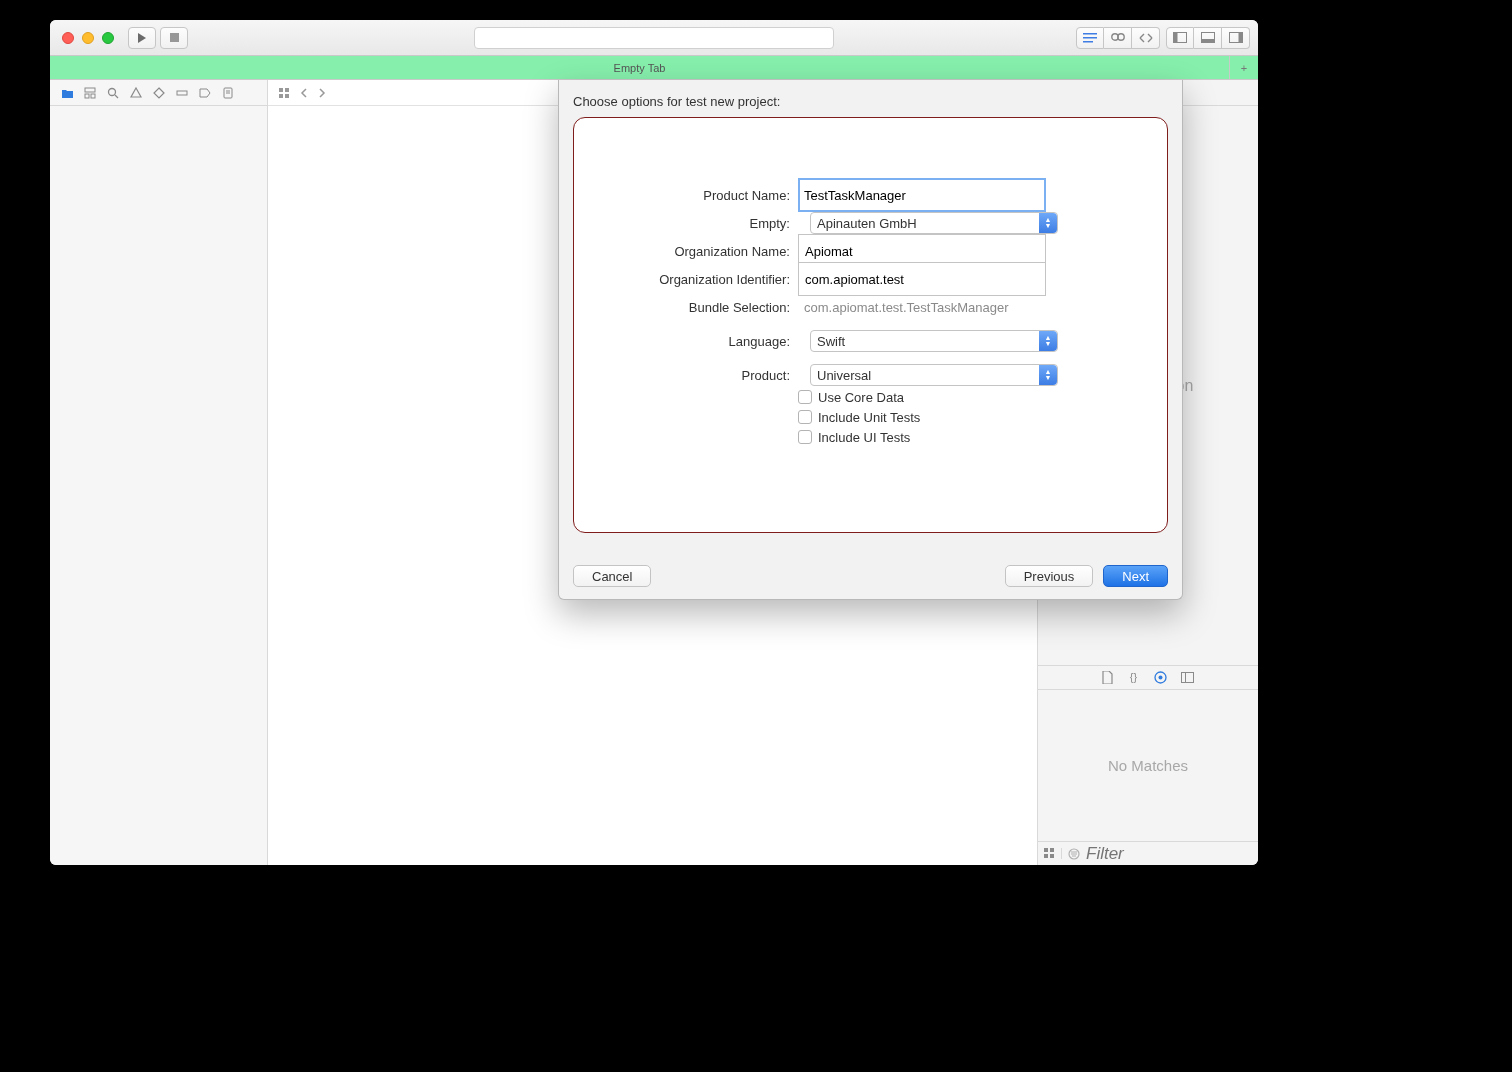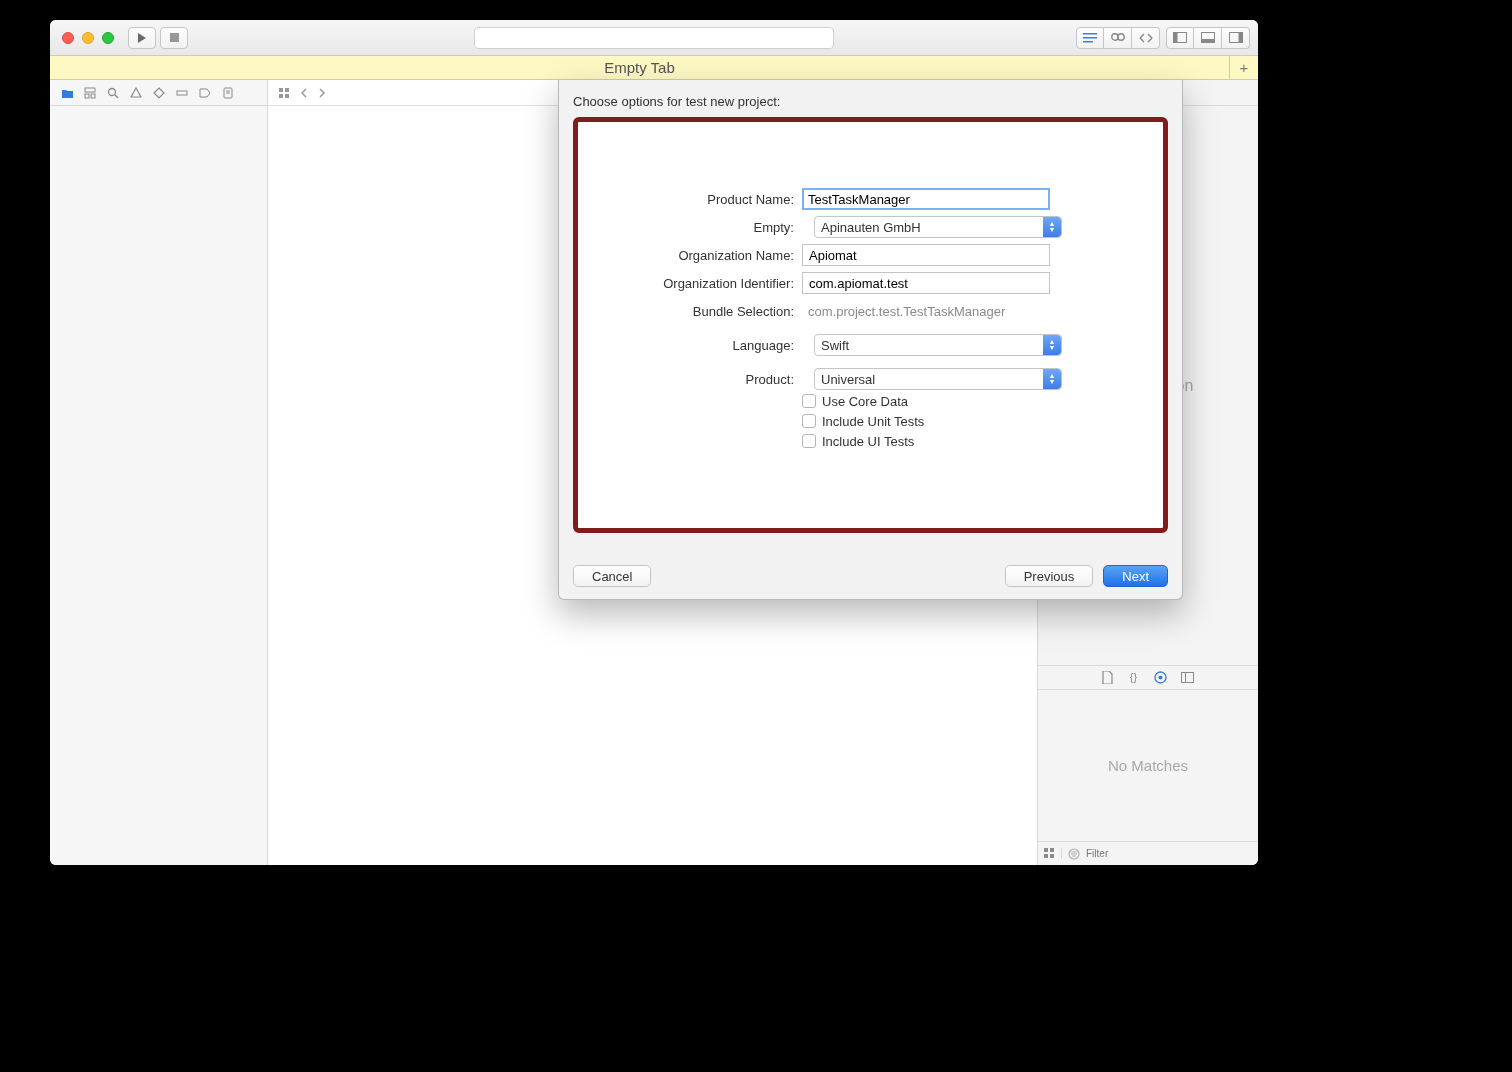"Empty Tab" .tabbar { background: #fef9c3 -> #86efac; font-size: 15px -> 11px }
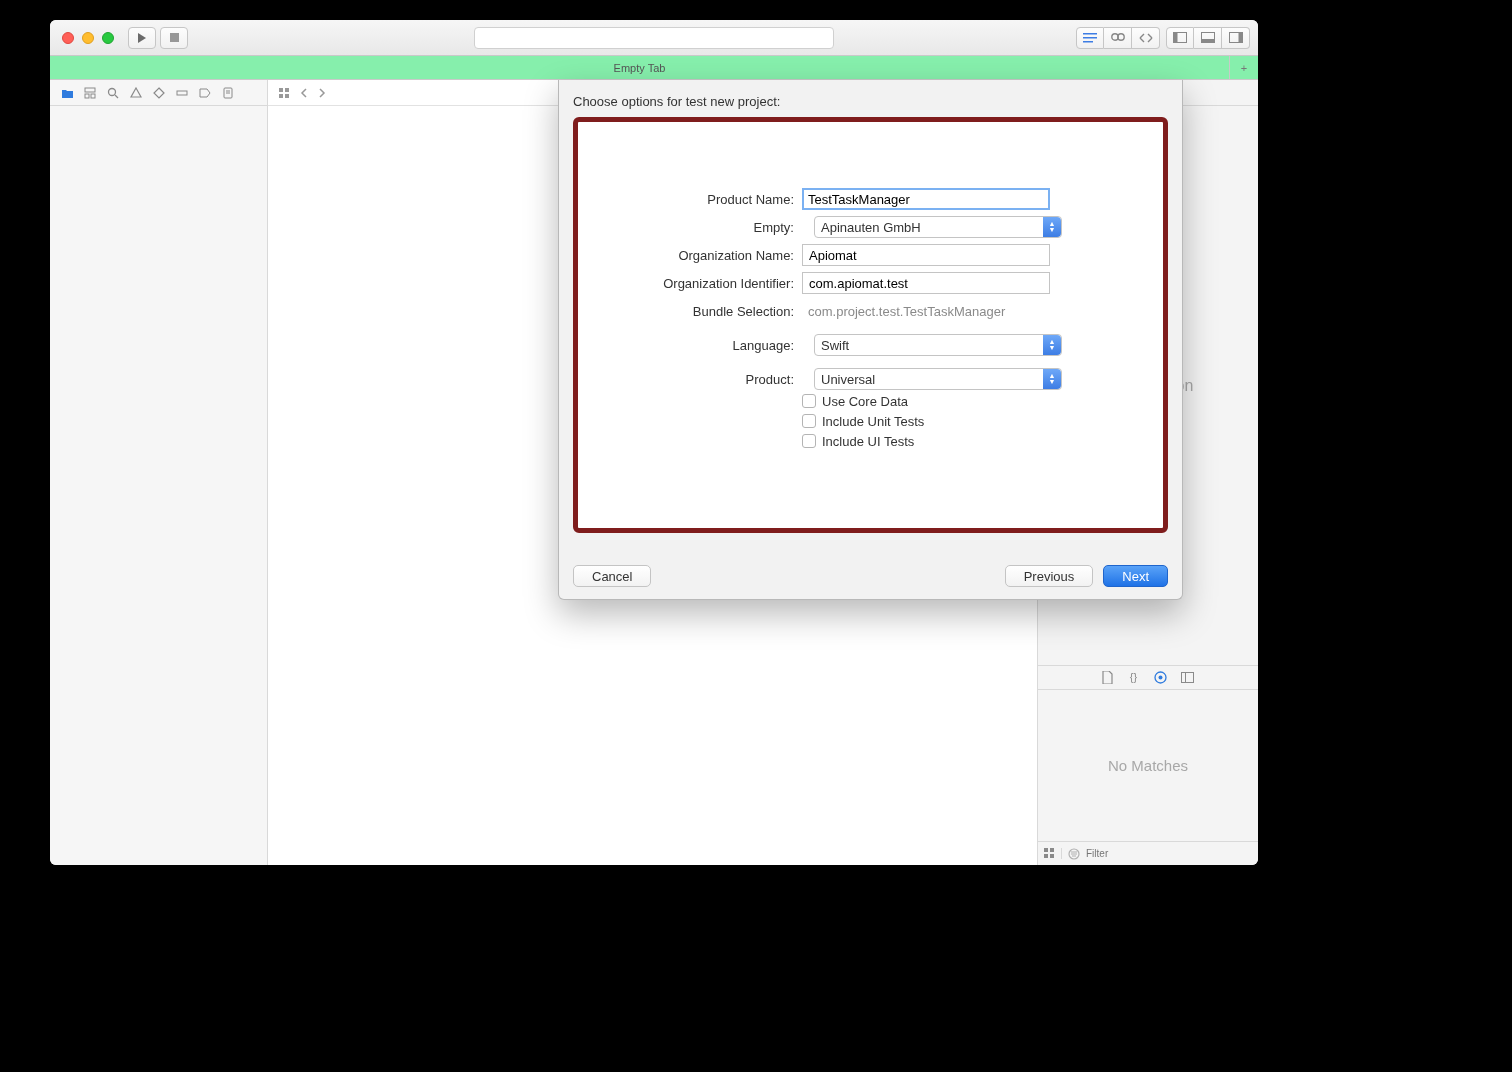"Product Name:" .sheet-box { border: 5px solid #7f1d1d -> 1px solid #7f1d1d; border-radius: 6px -> 12px }
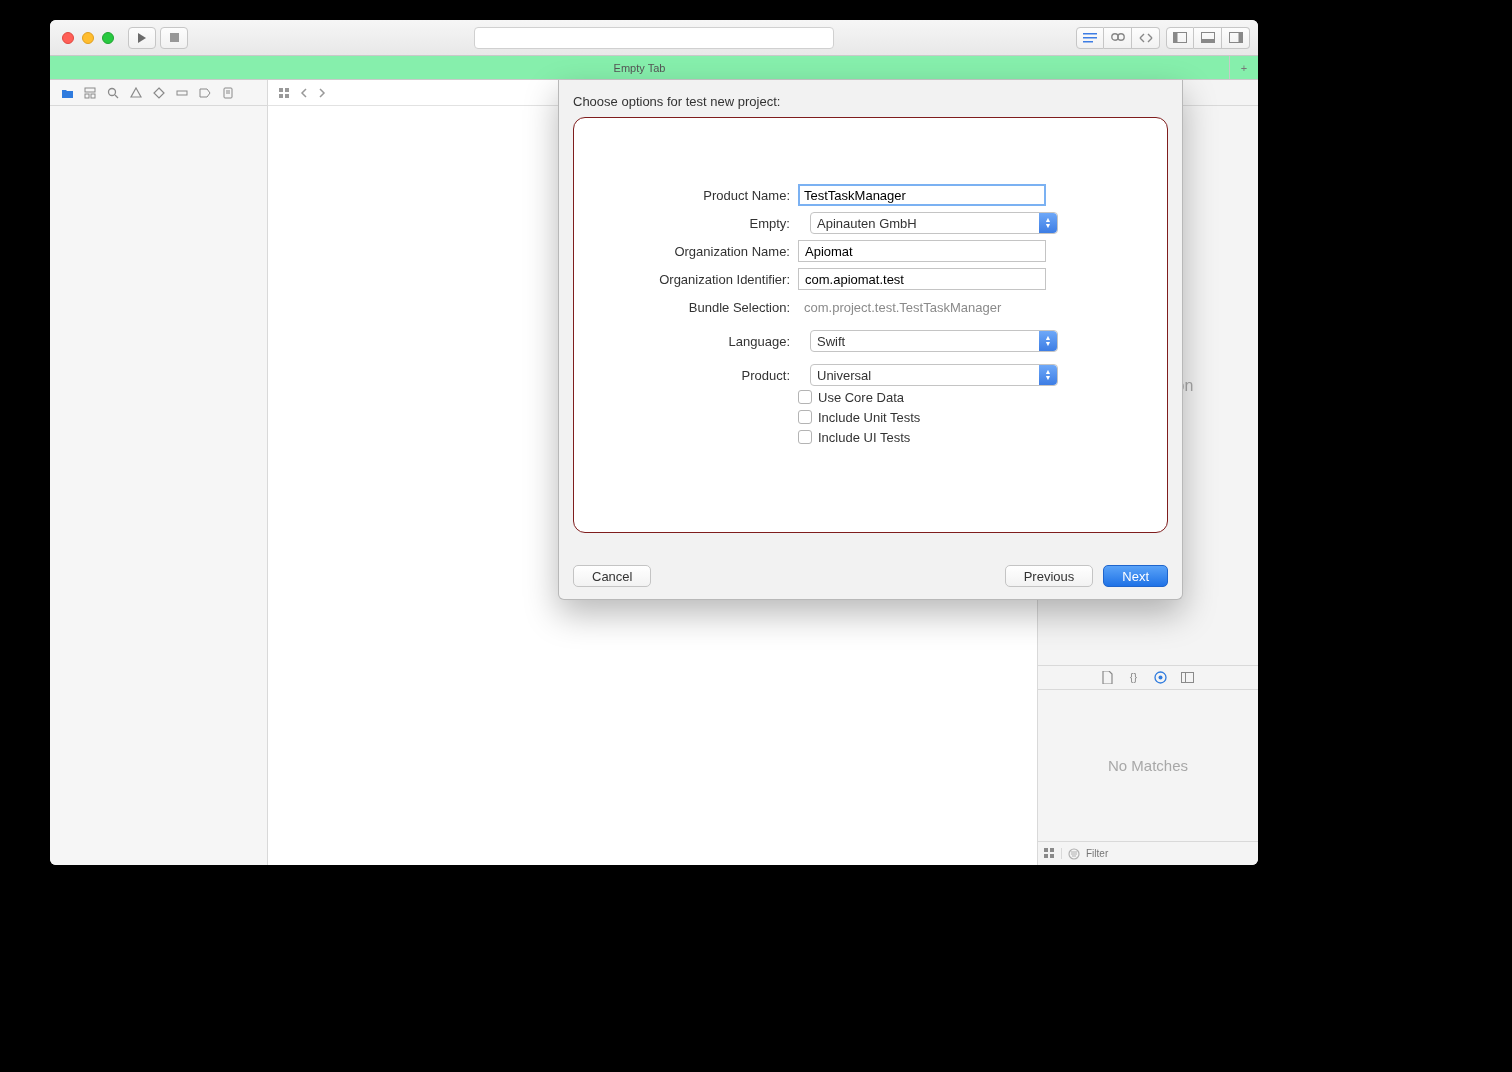"TestTaskManager" .text-input { height: 22px -> 34px }
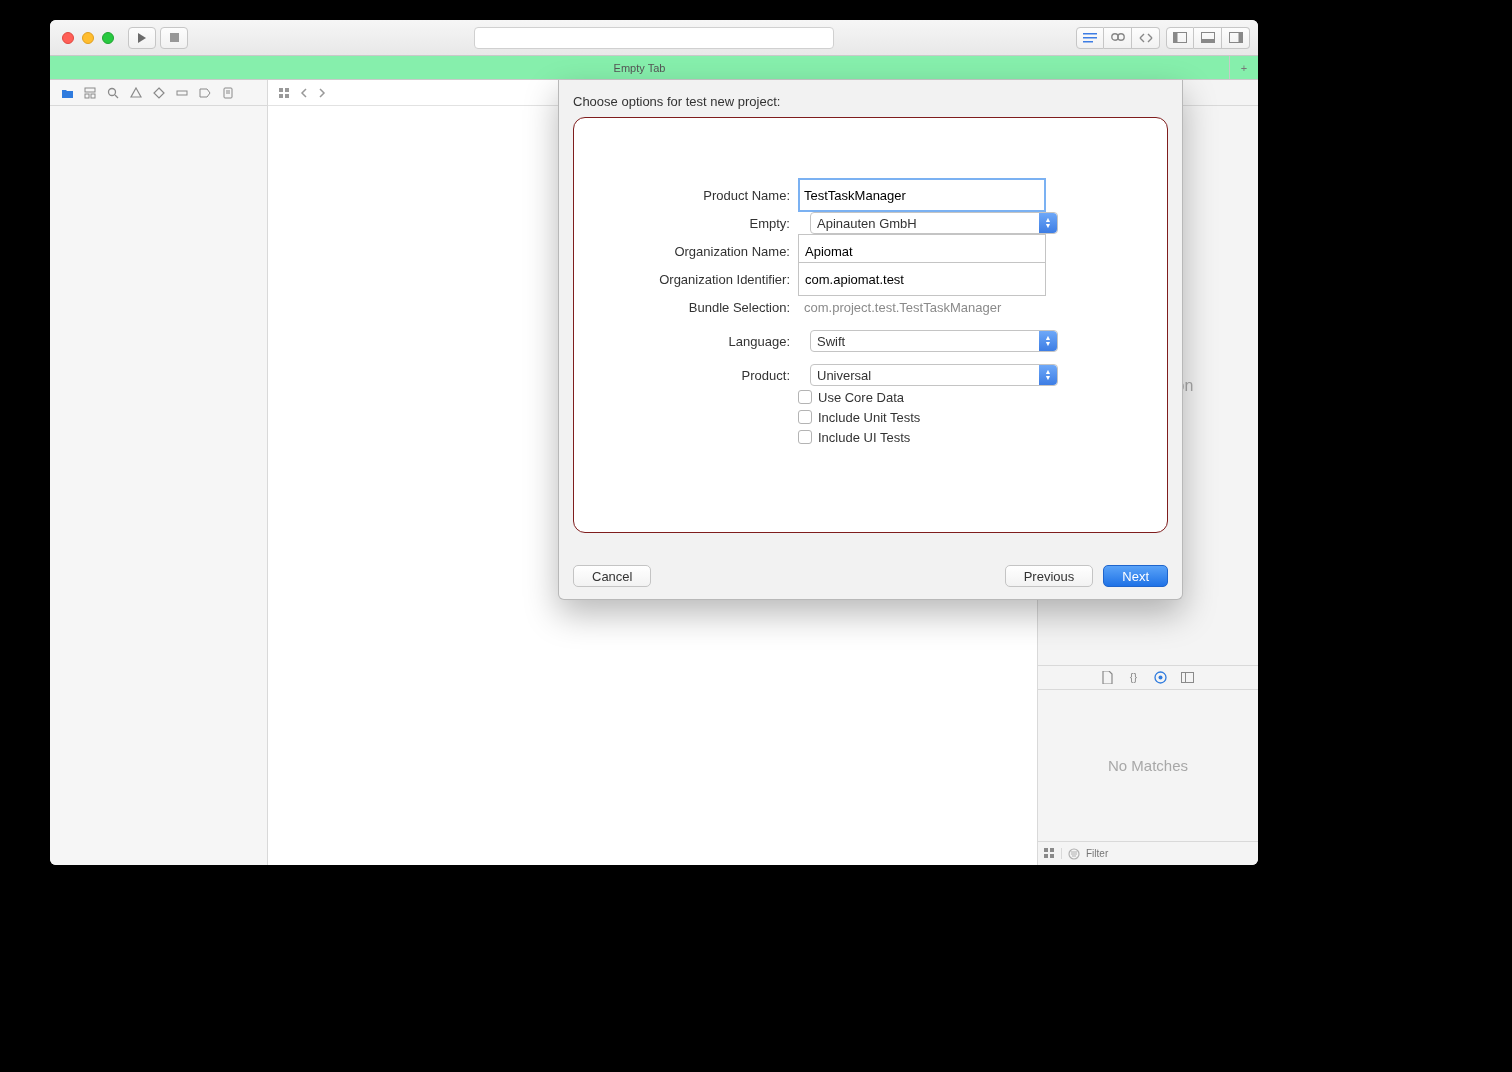"com.project.test.TestTaskManager" span.static-val { text: com.project.test.TestTaskManager -> com.apiomat.test.TestTaskManager }
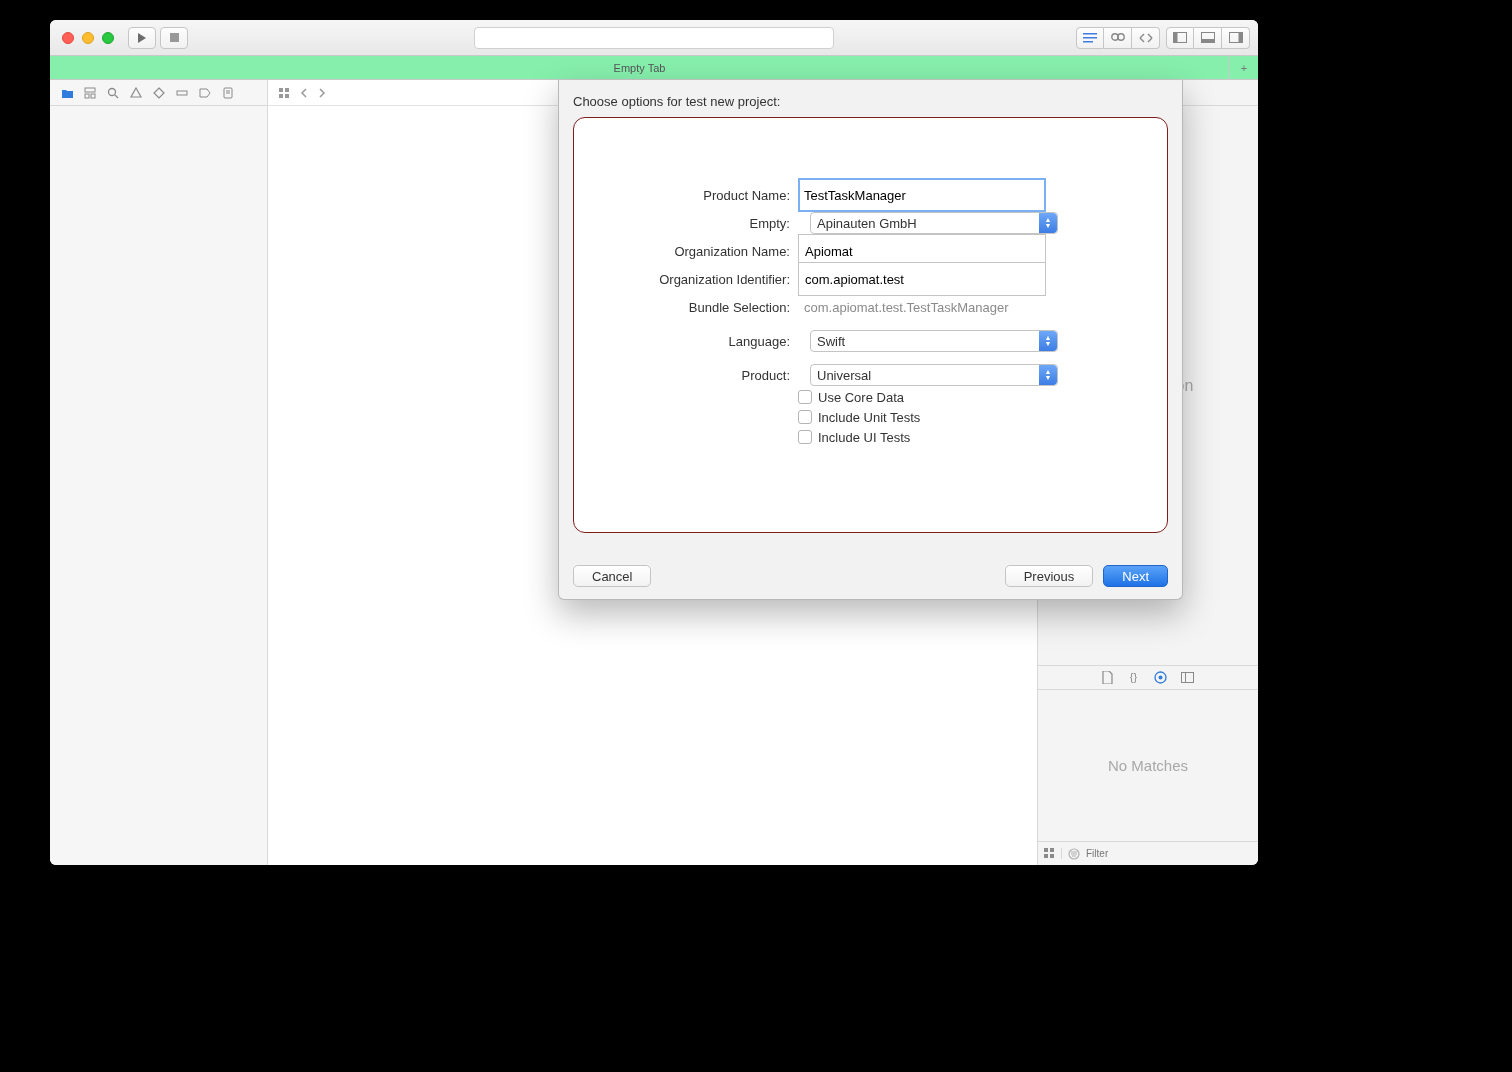"Filter" .lib-filter input { font-size: 10px -> 17px; font-style: none -> italic }
